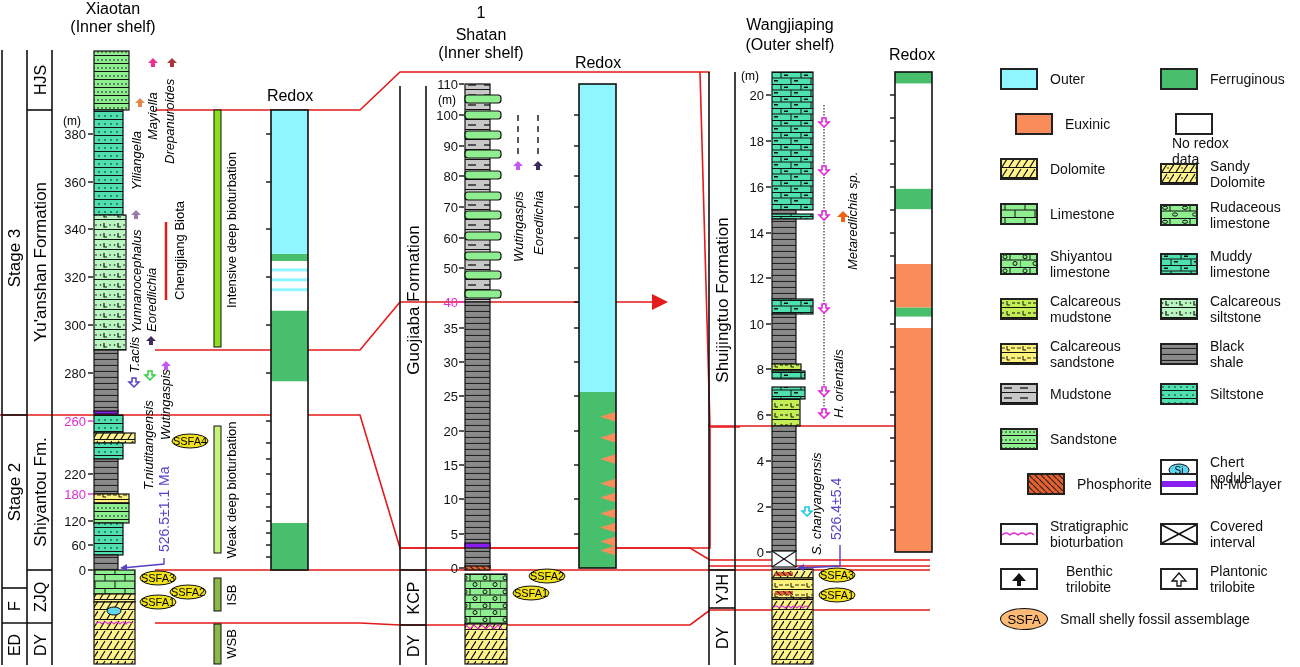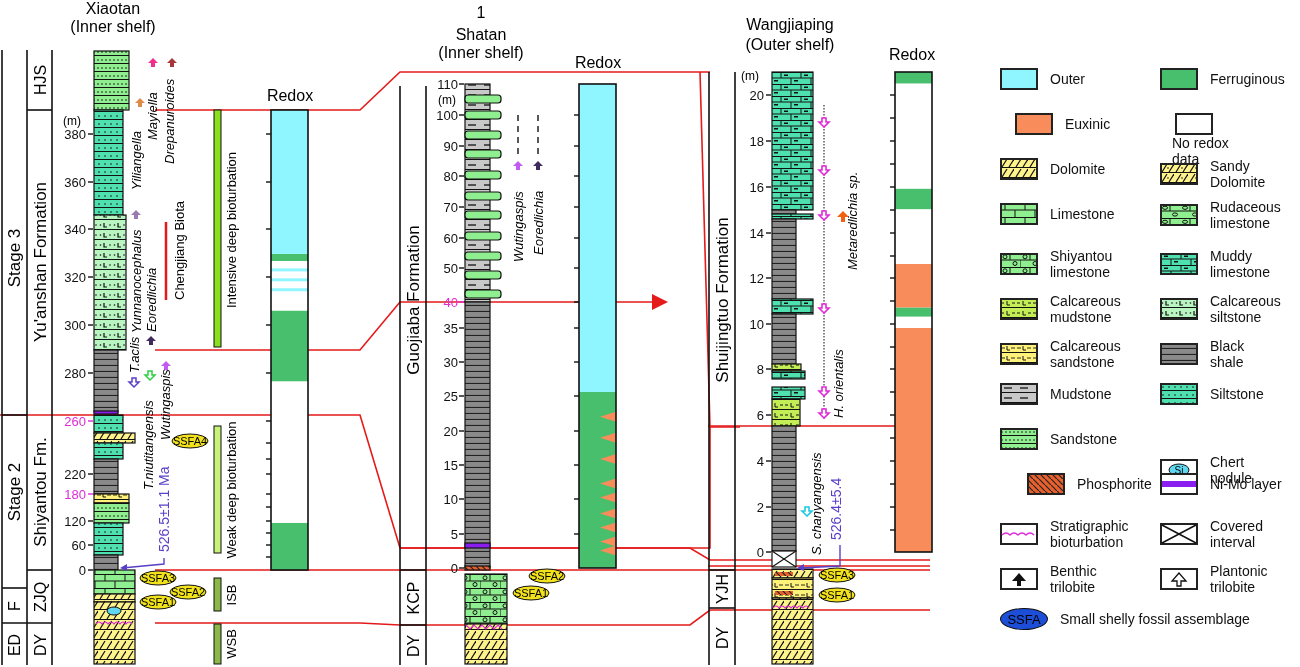"Benthic" div.lg-item { gap: none -> 16px }
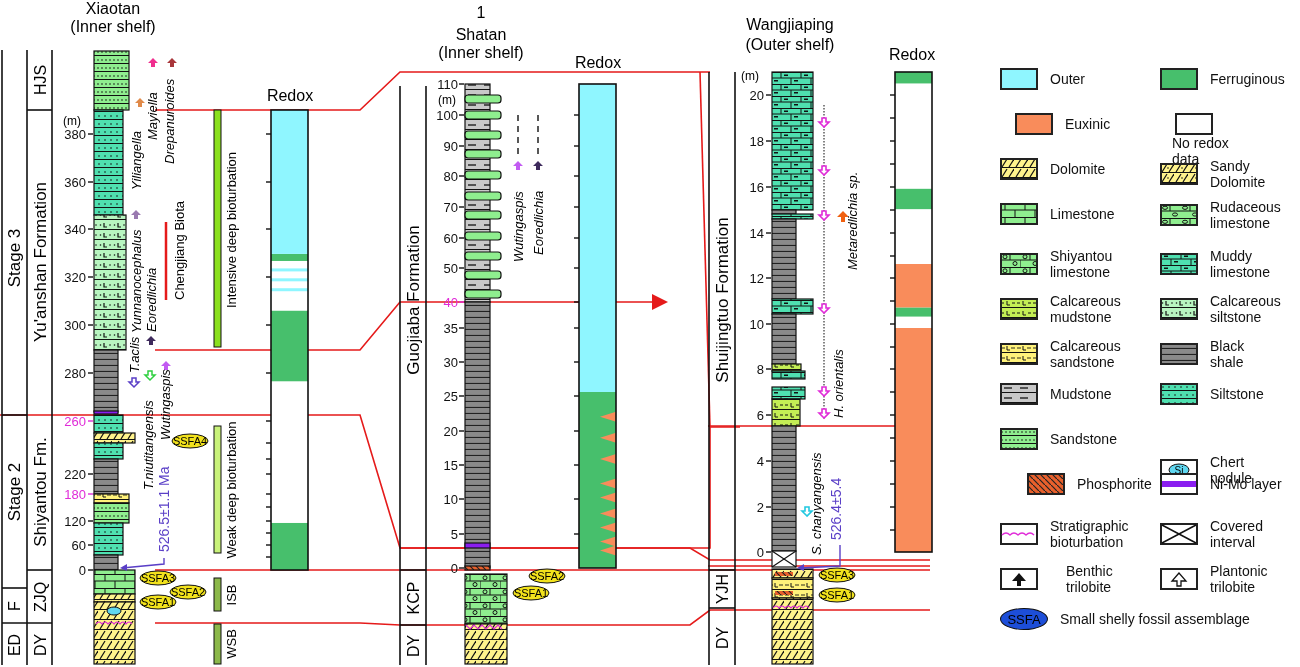"SSFA" div { background: #1d4ed8 -> #fdba74 }
